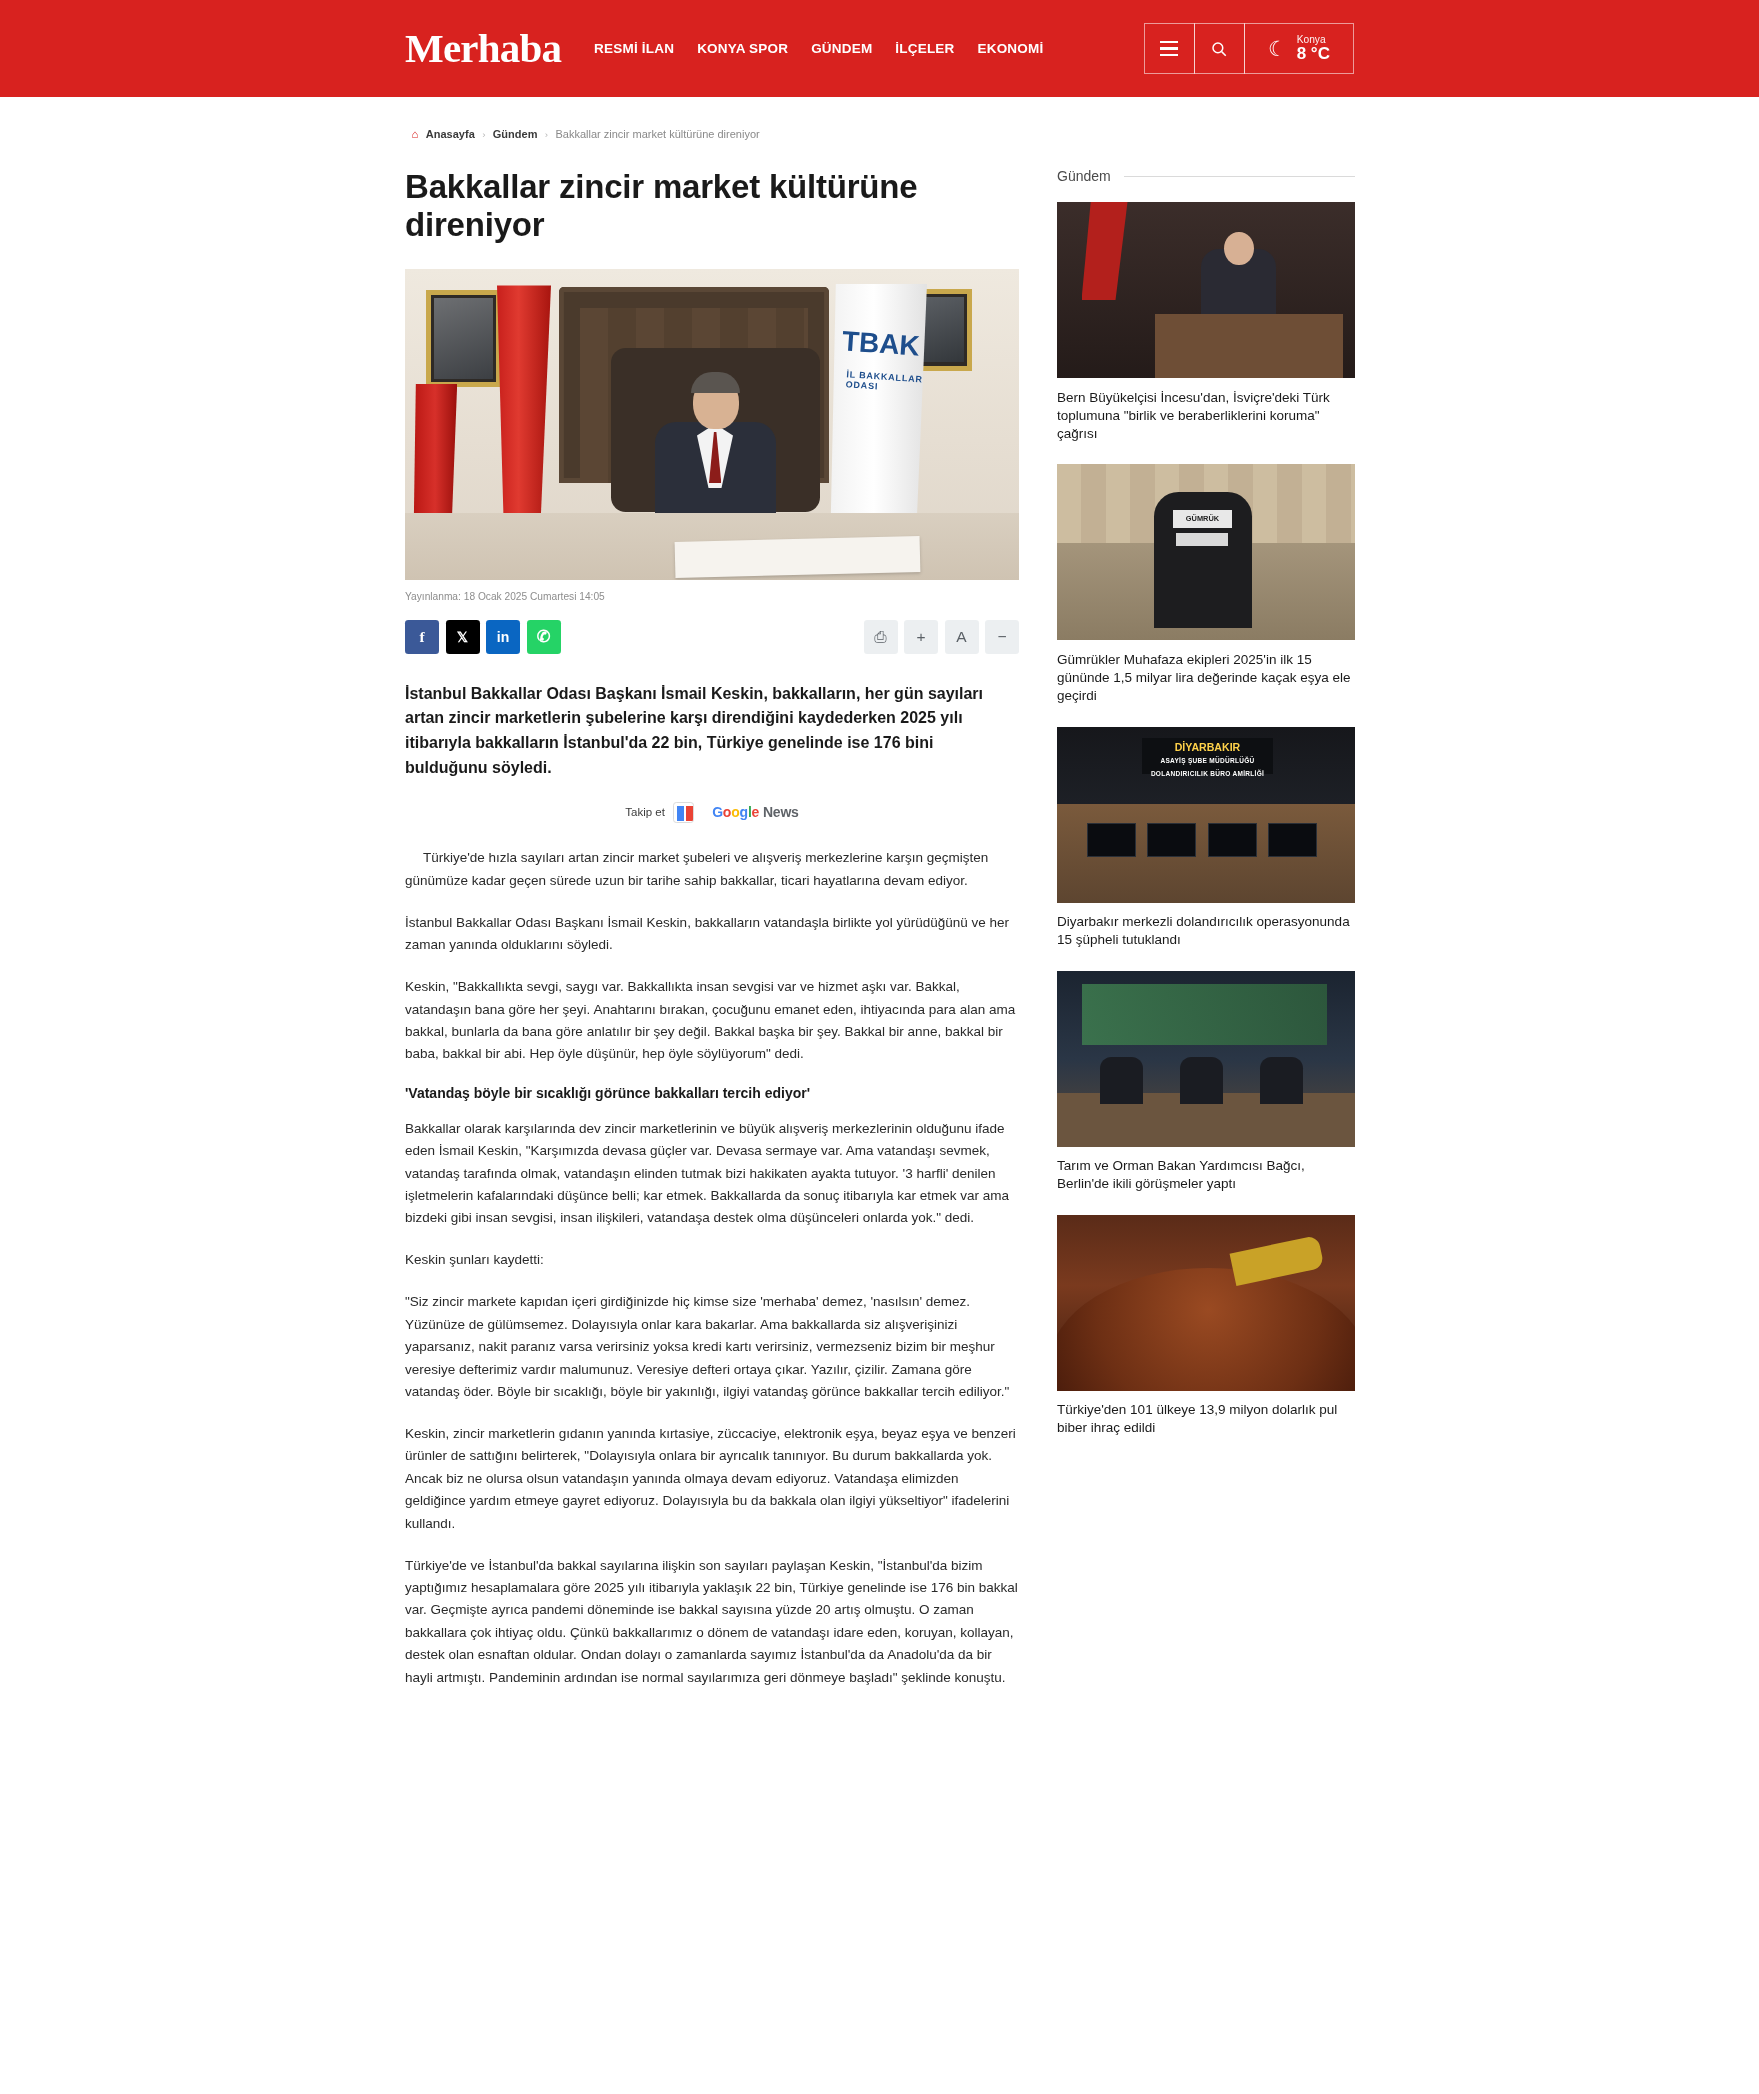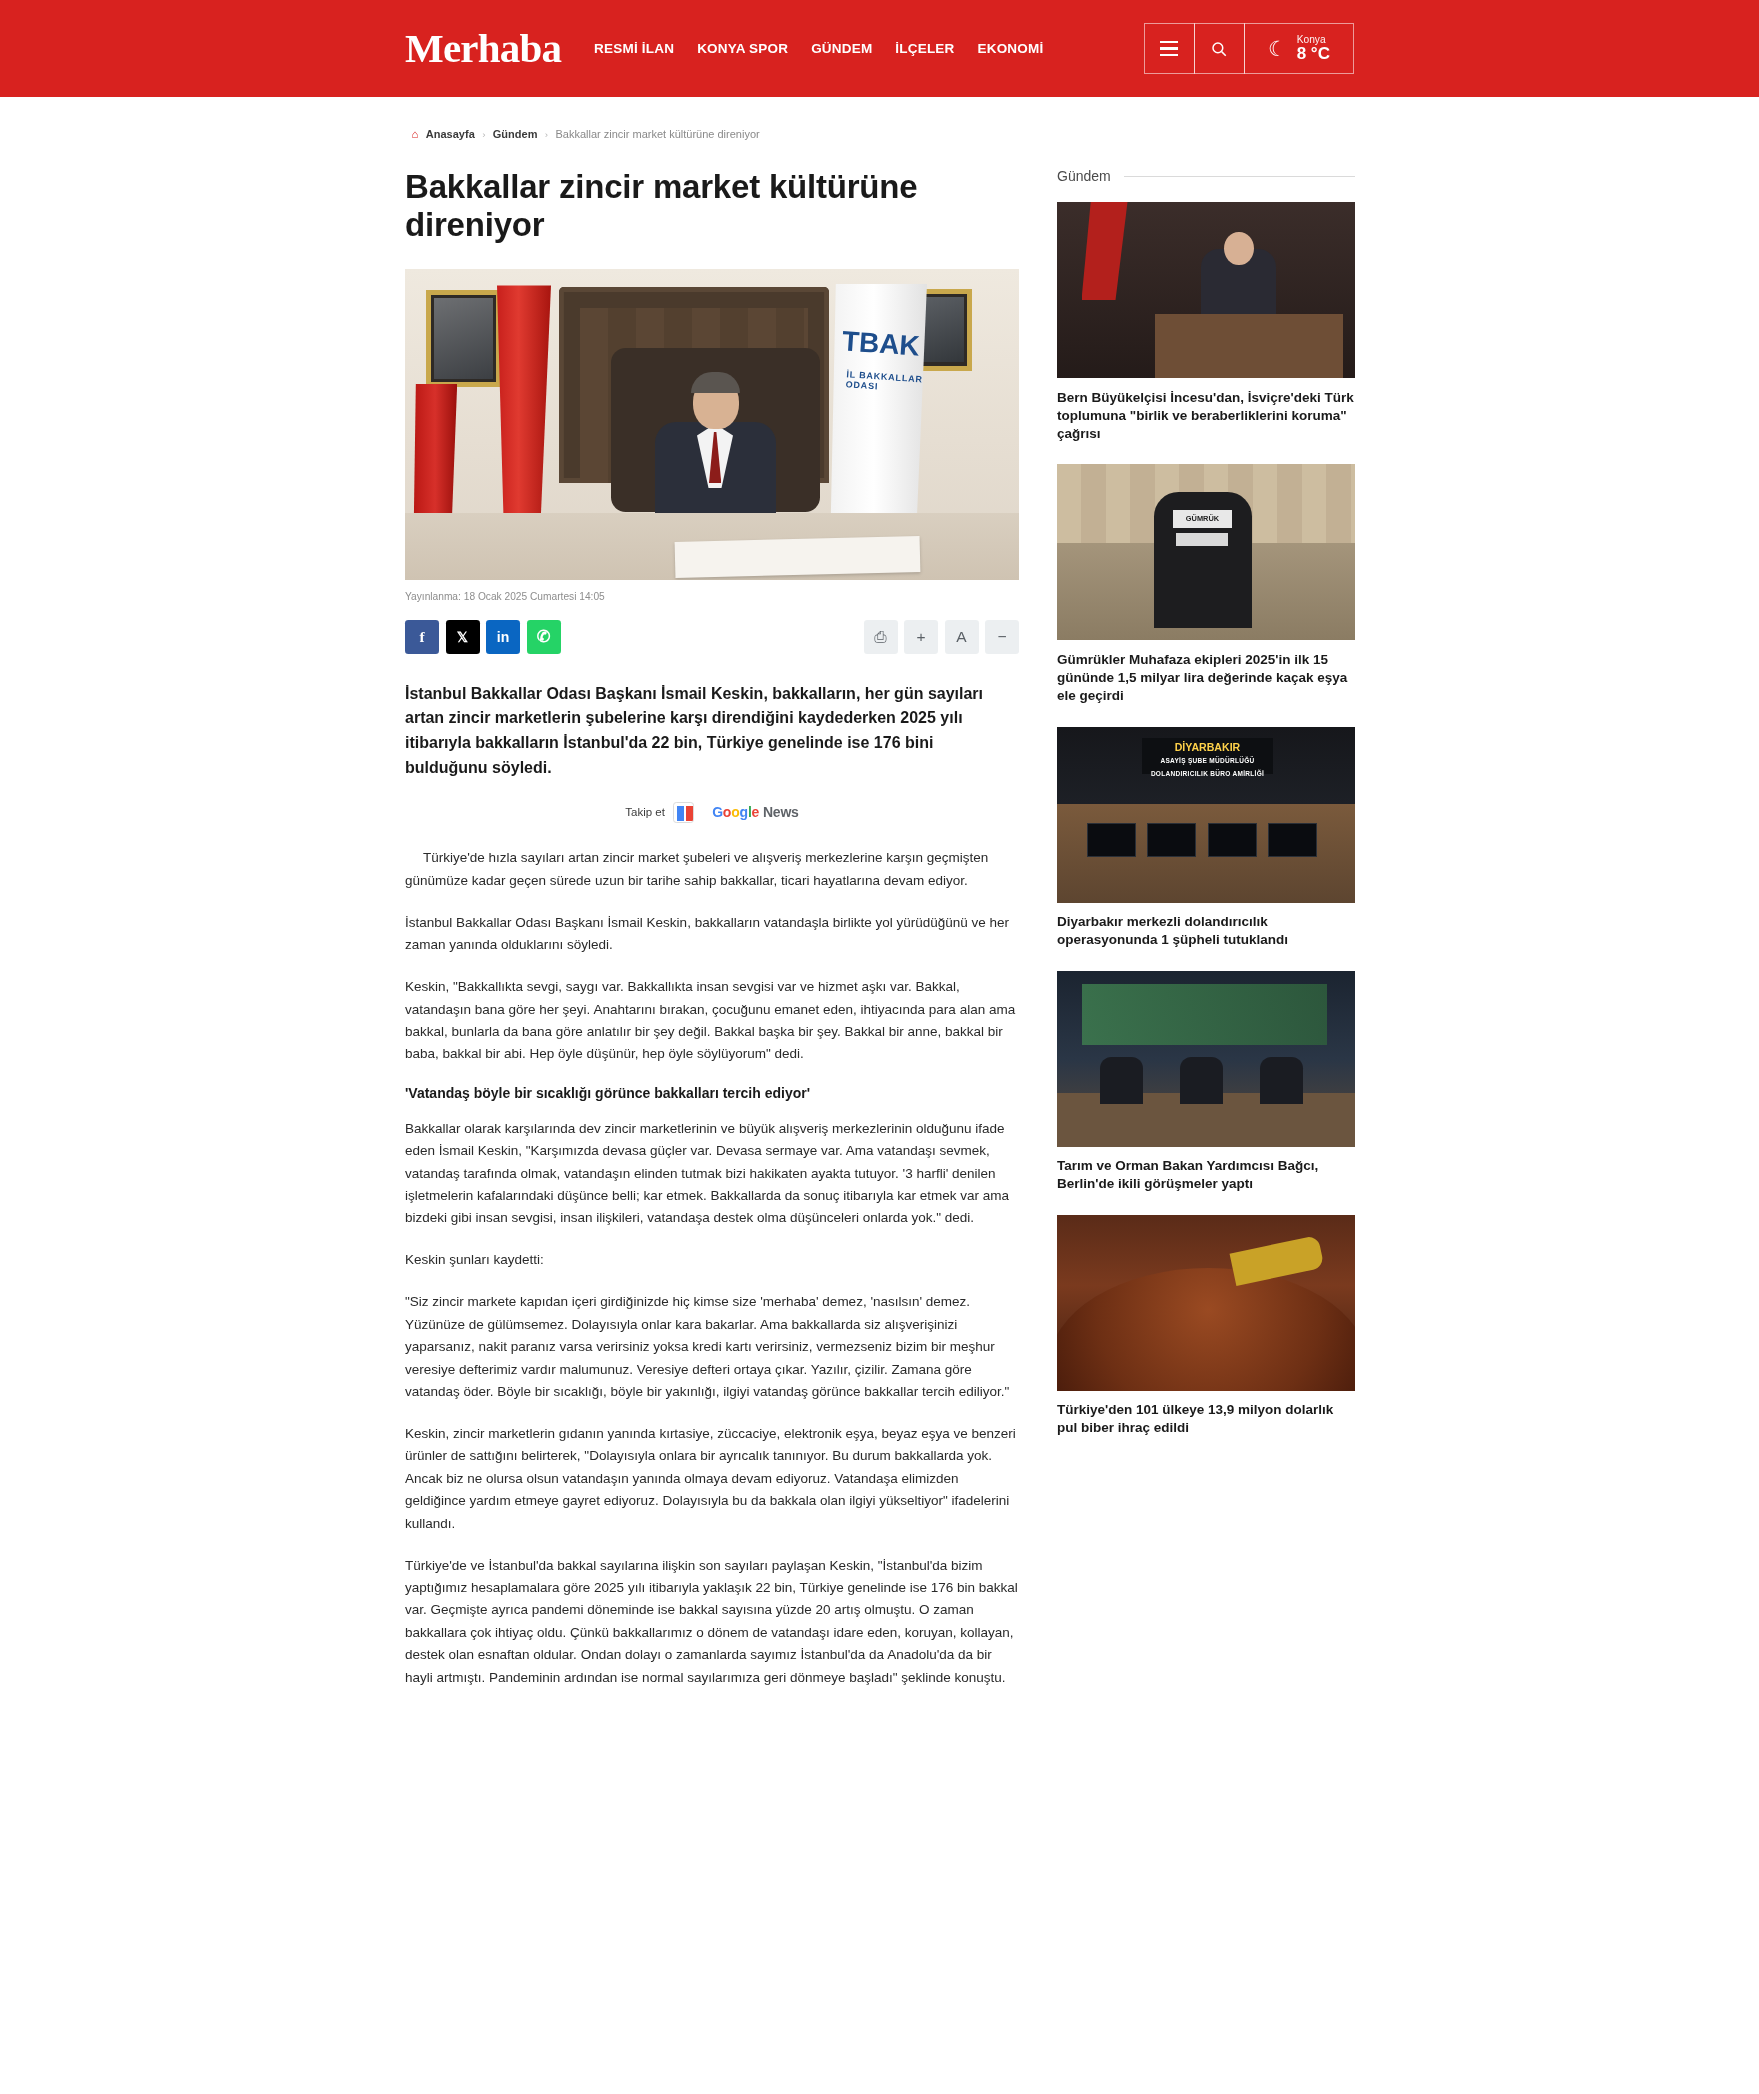"Bern Büyükelçisi İncesu'dan," .side-cap { font-weight: bold -> normal }
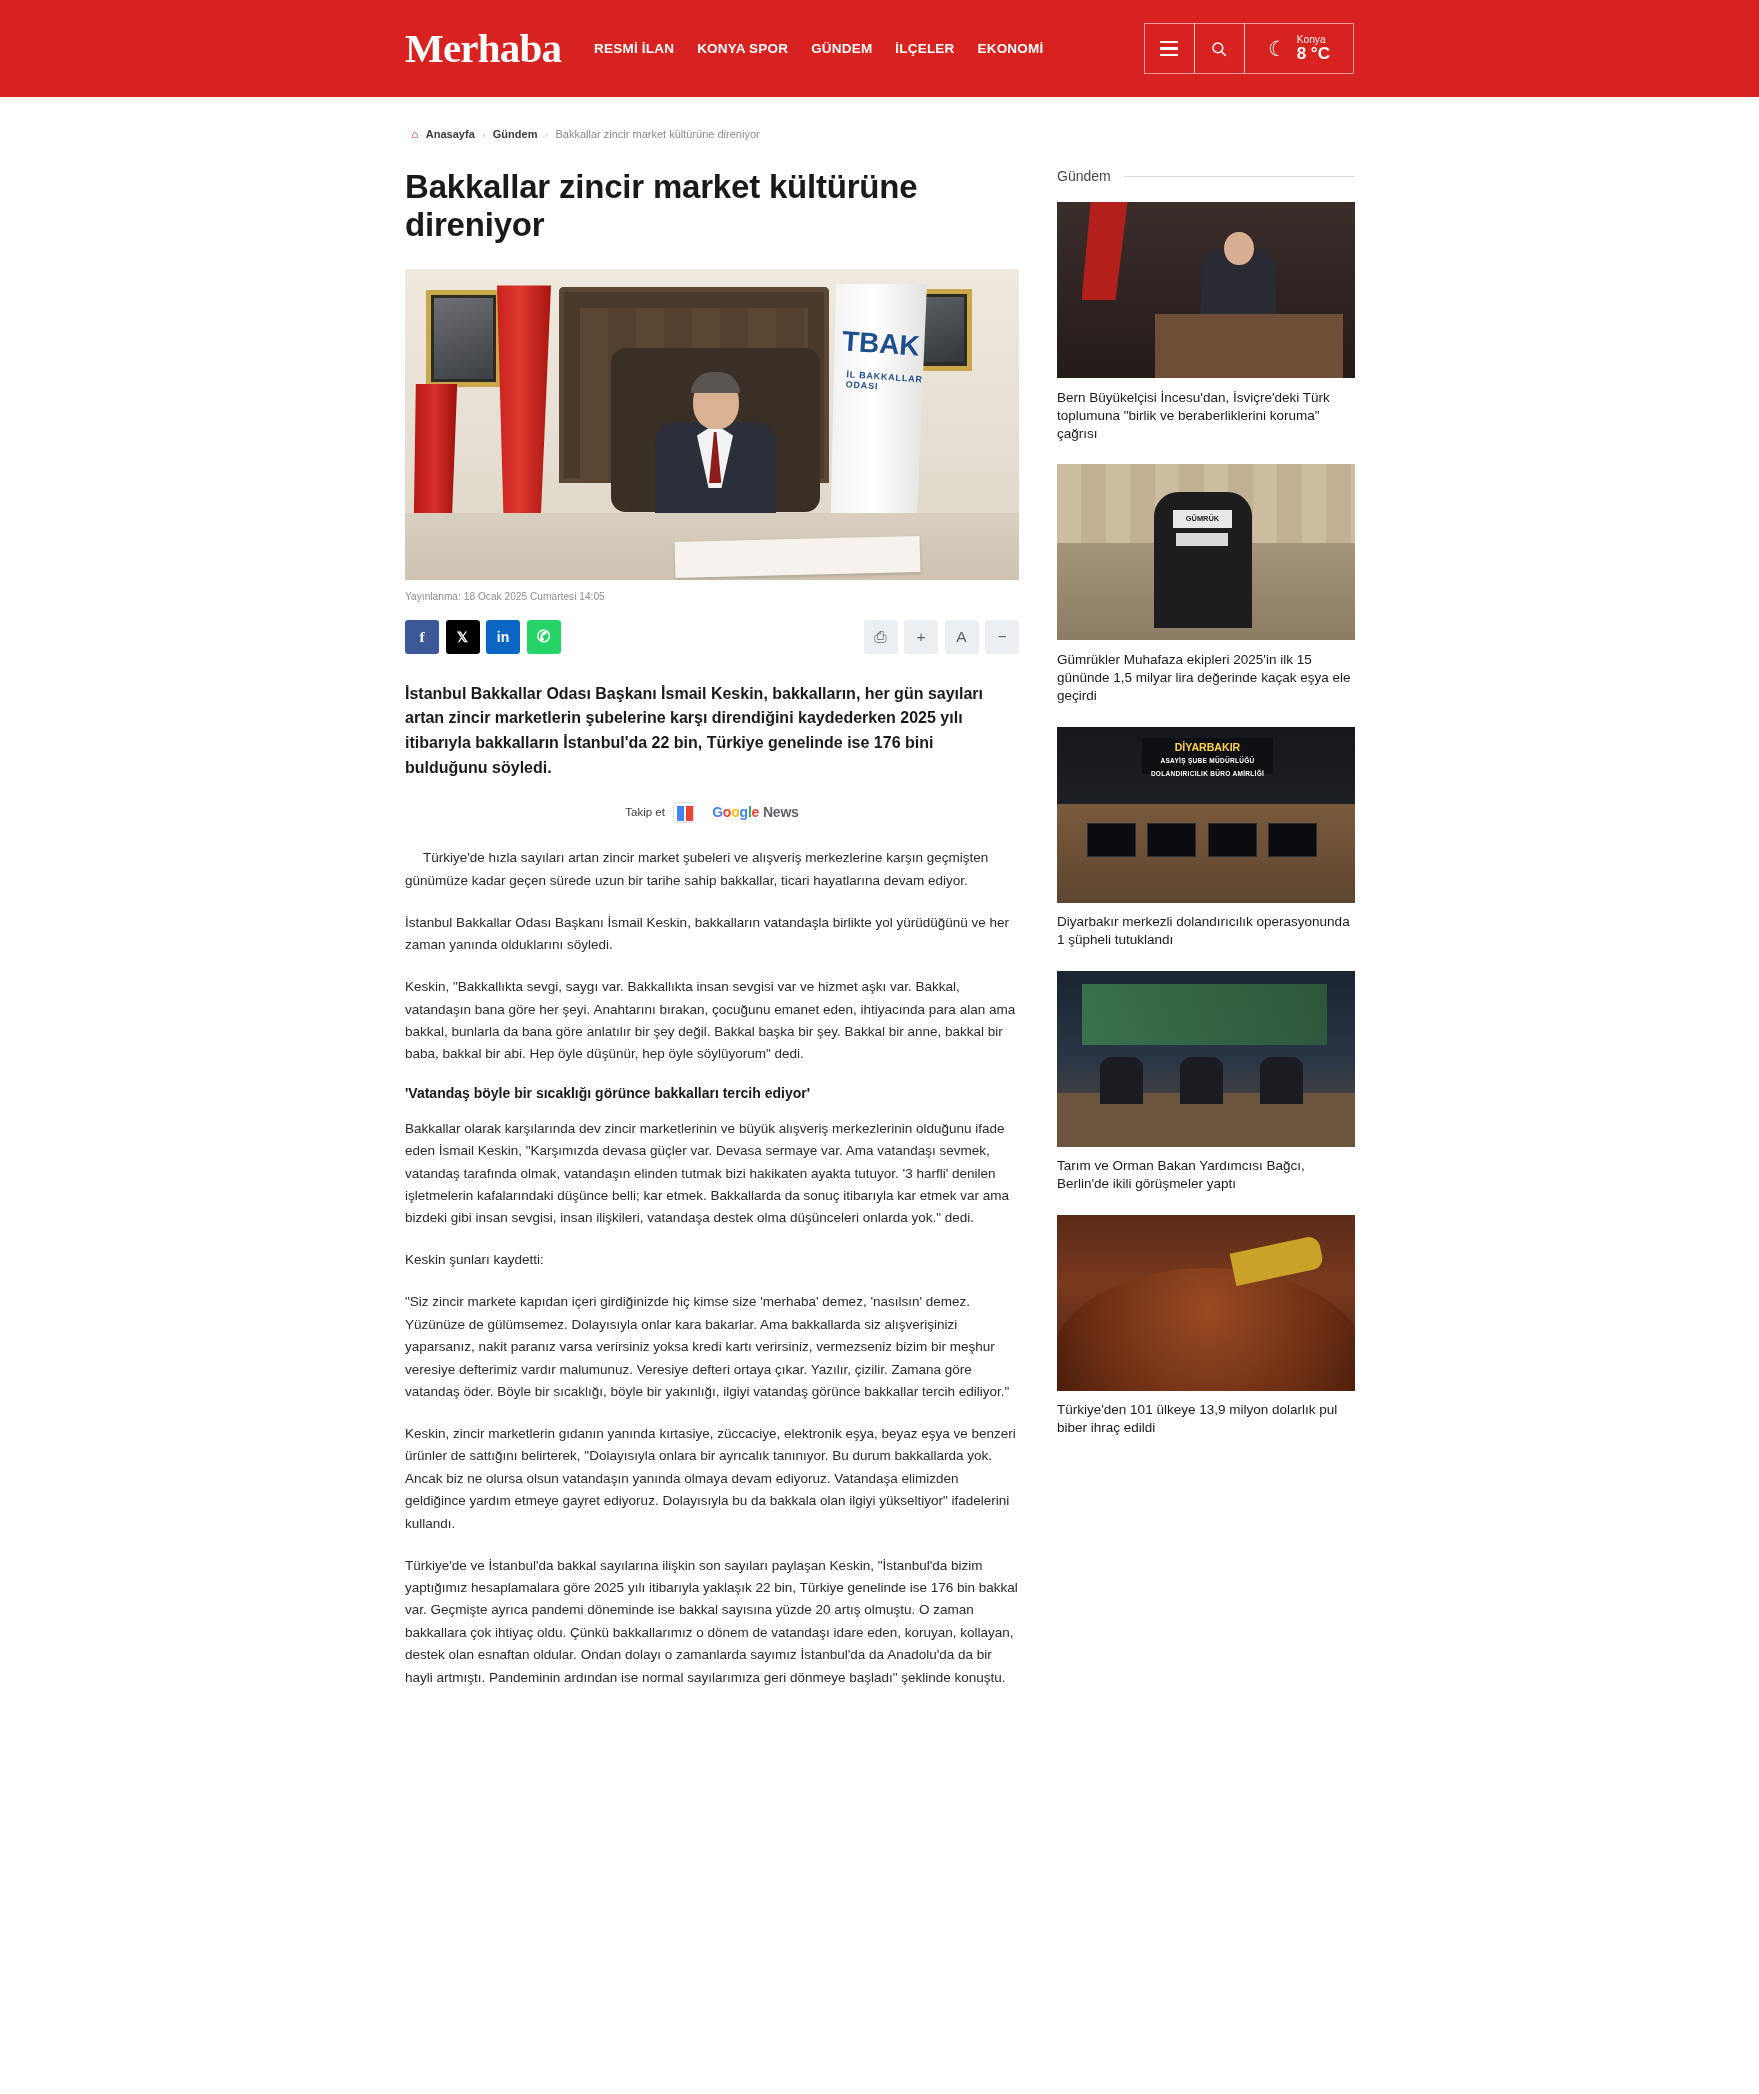"Diyarbakır merkezli dolandırıcılık" div.side-cap { text: 1 -> 15 }
